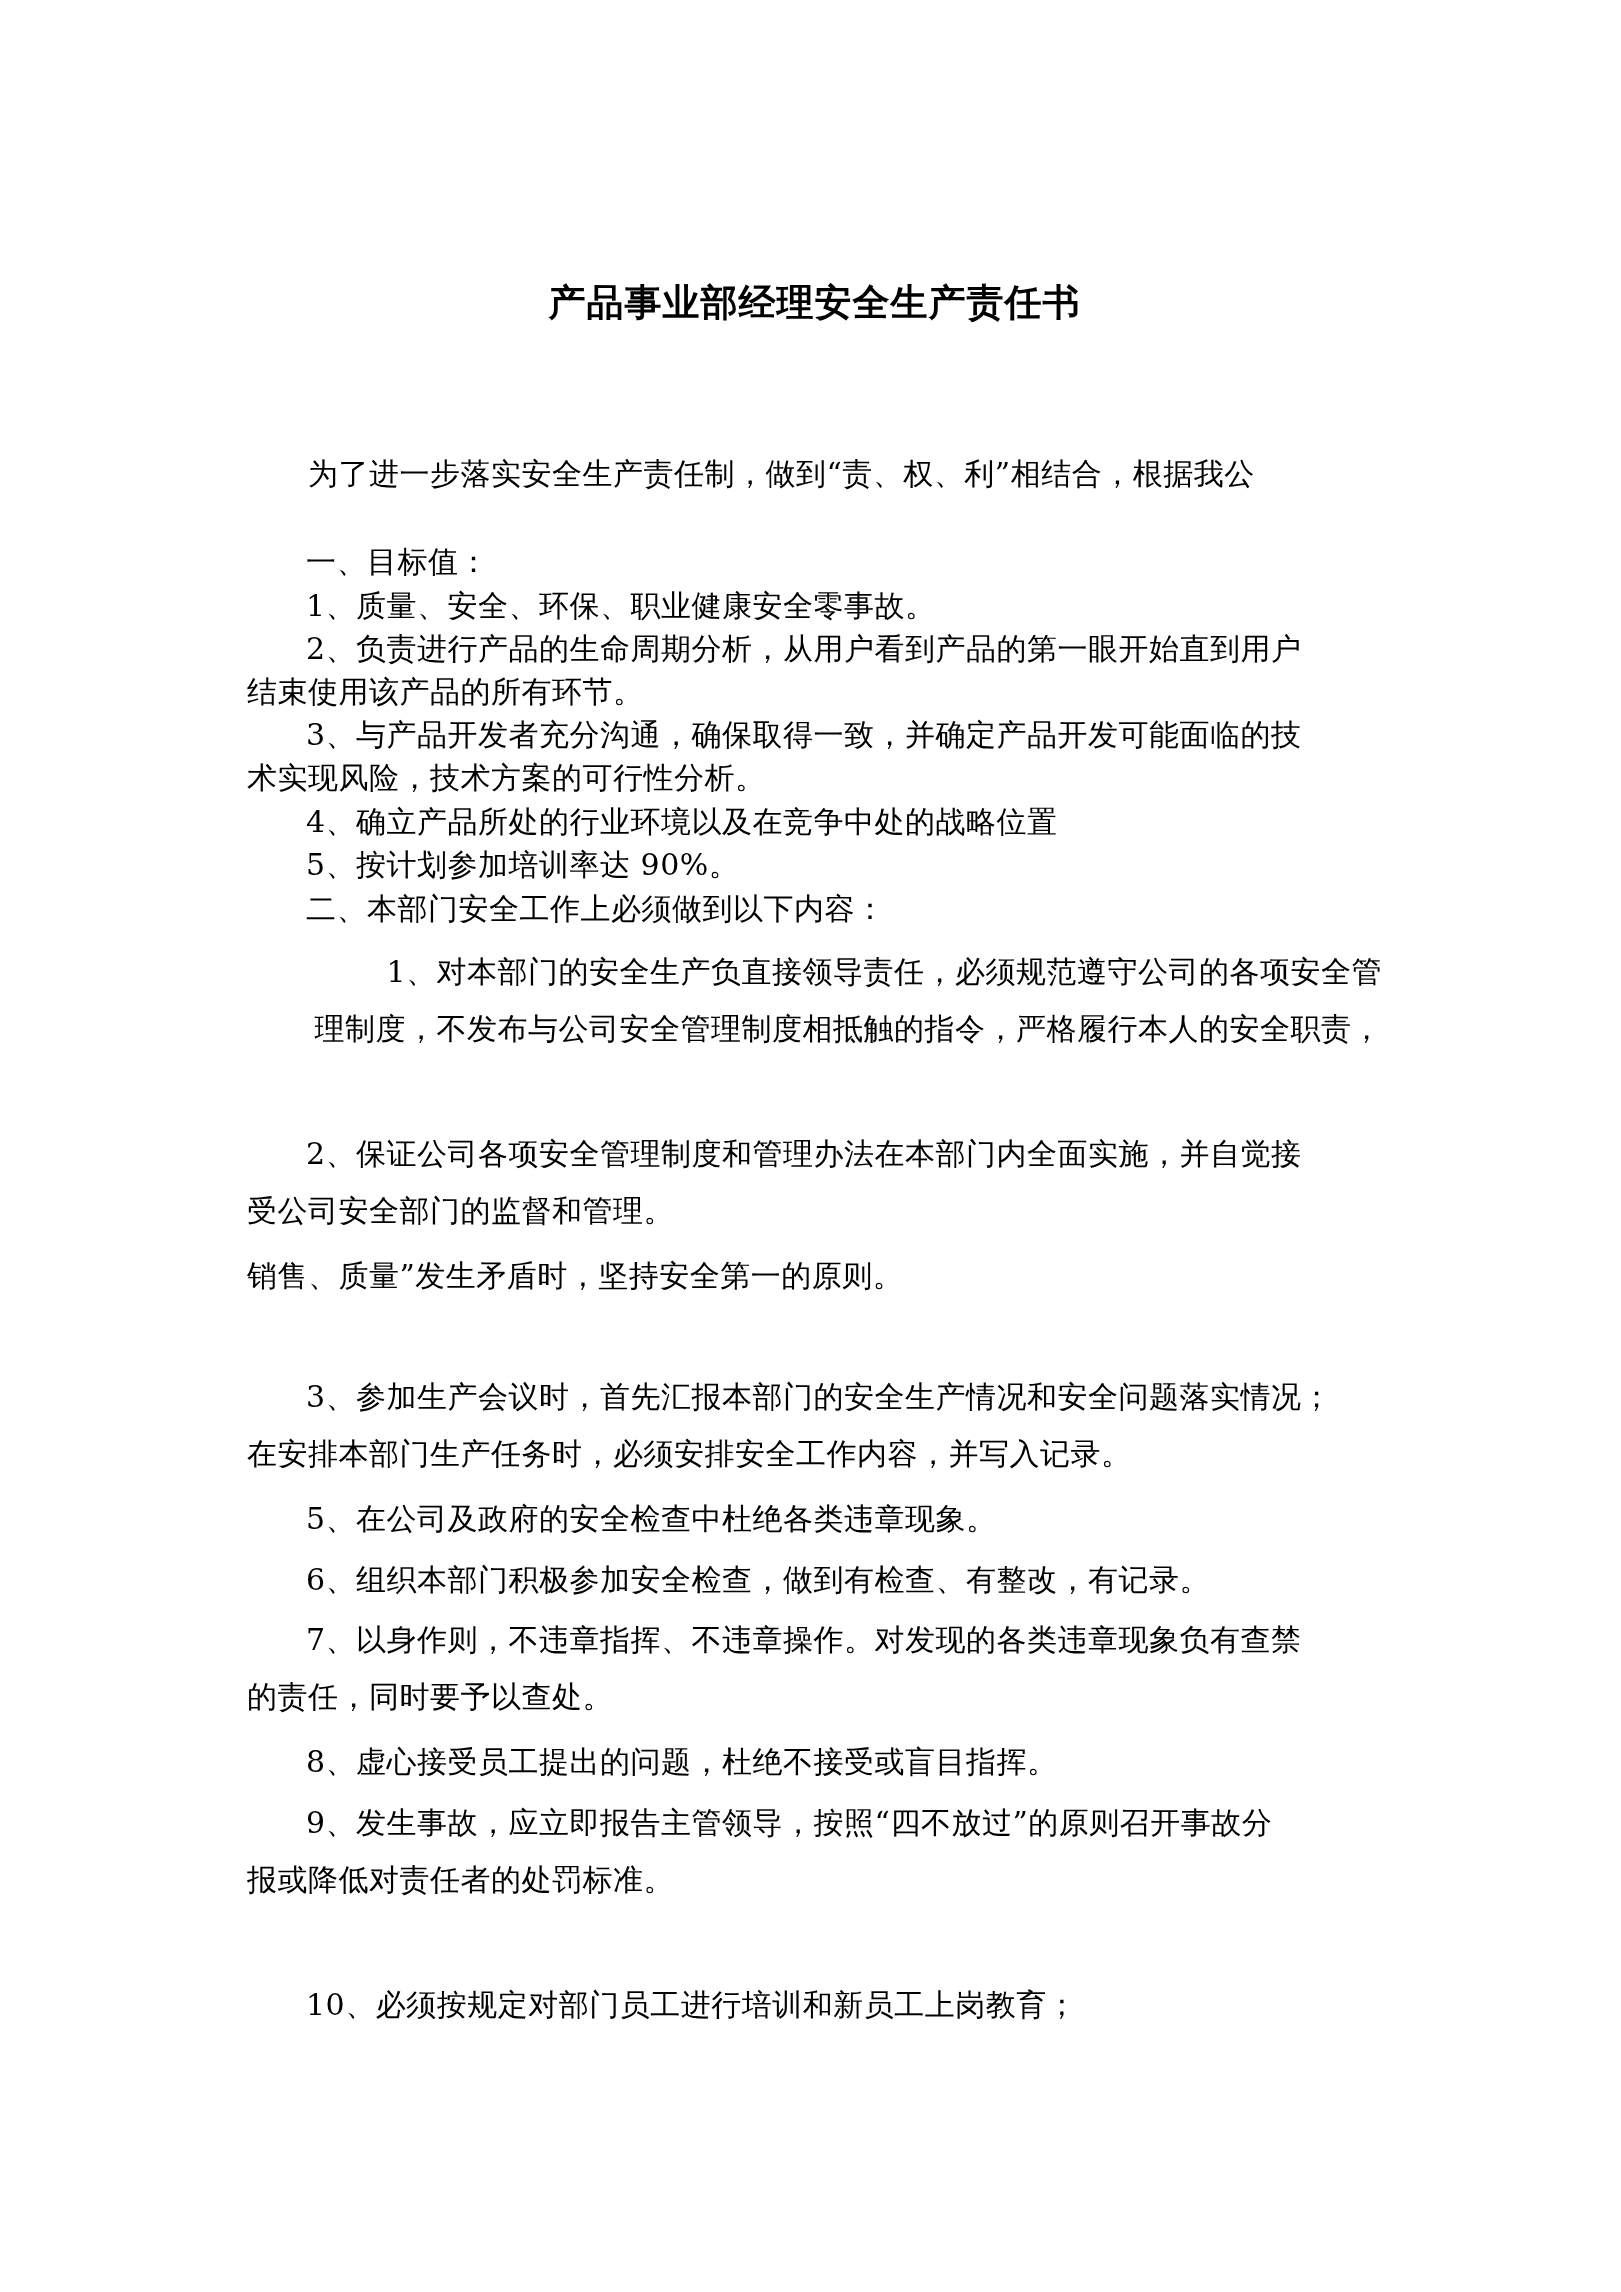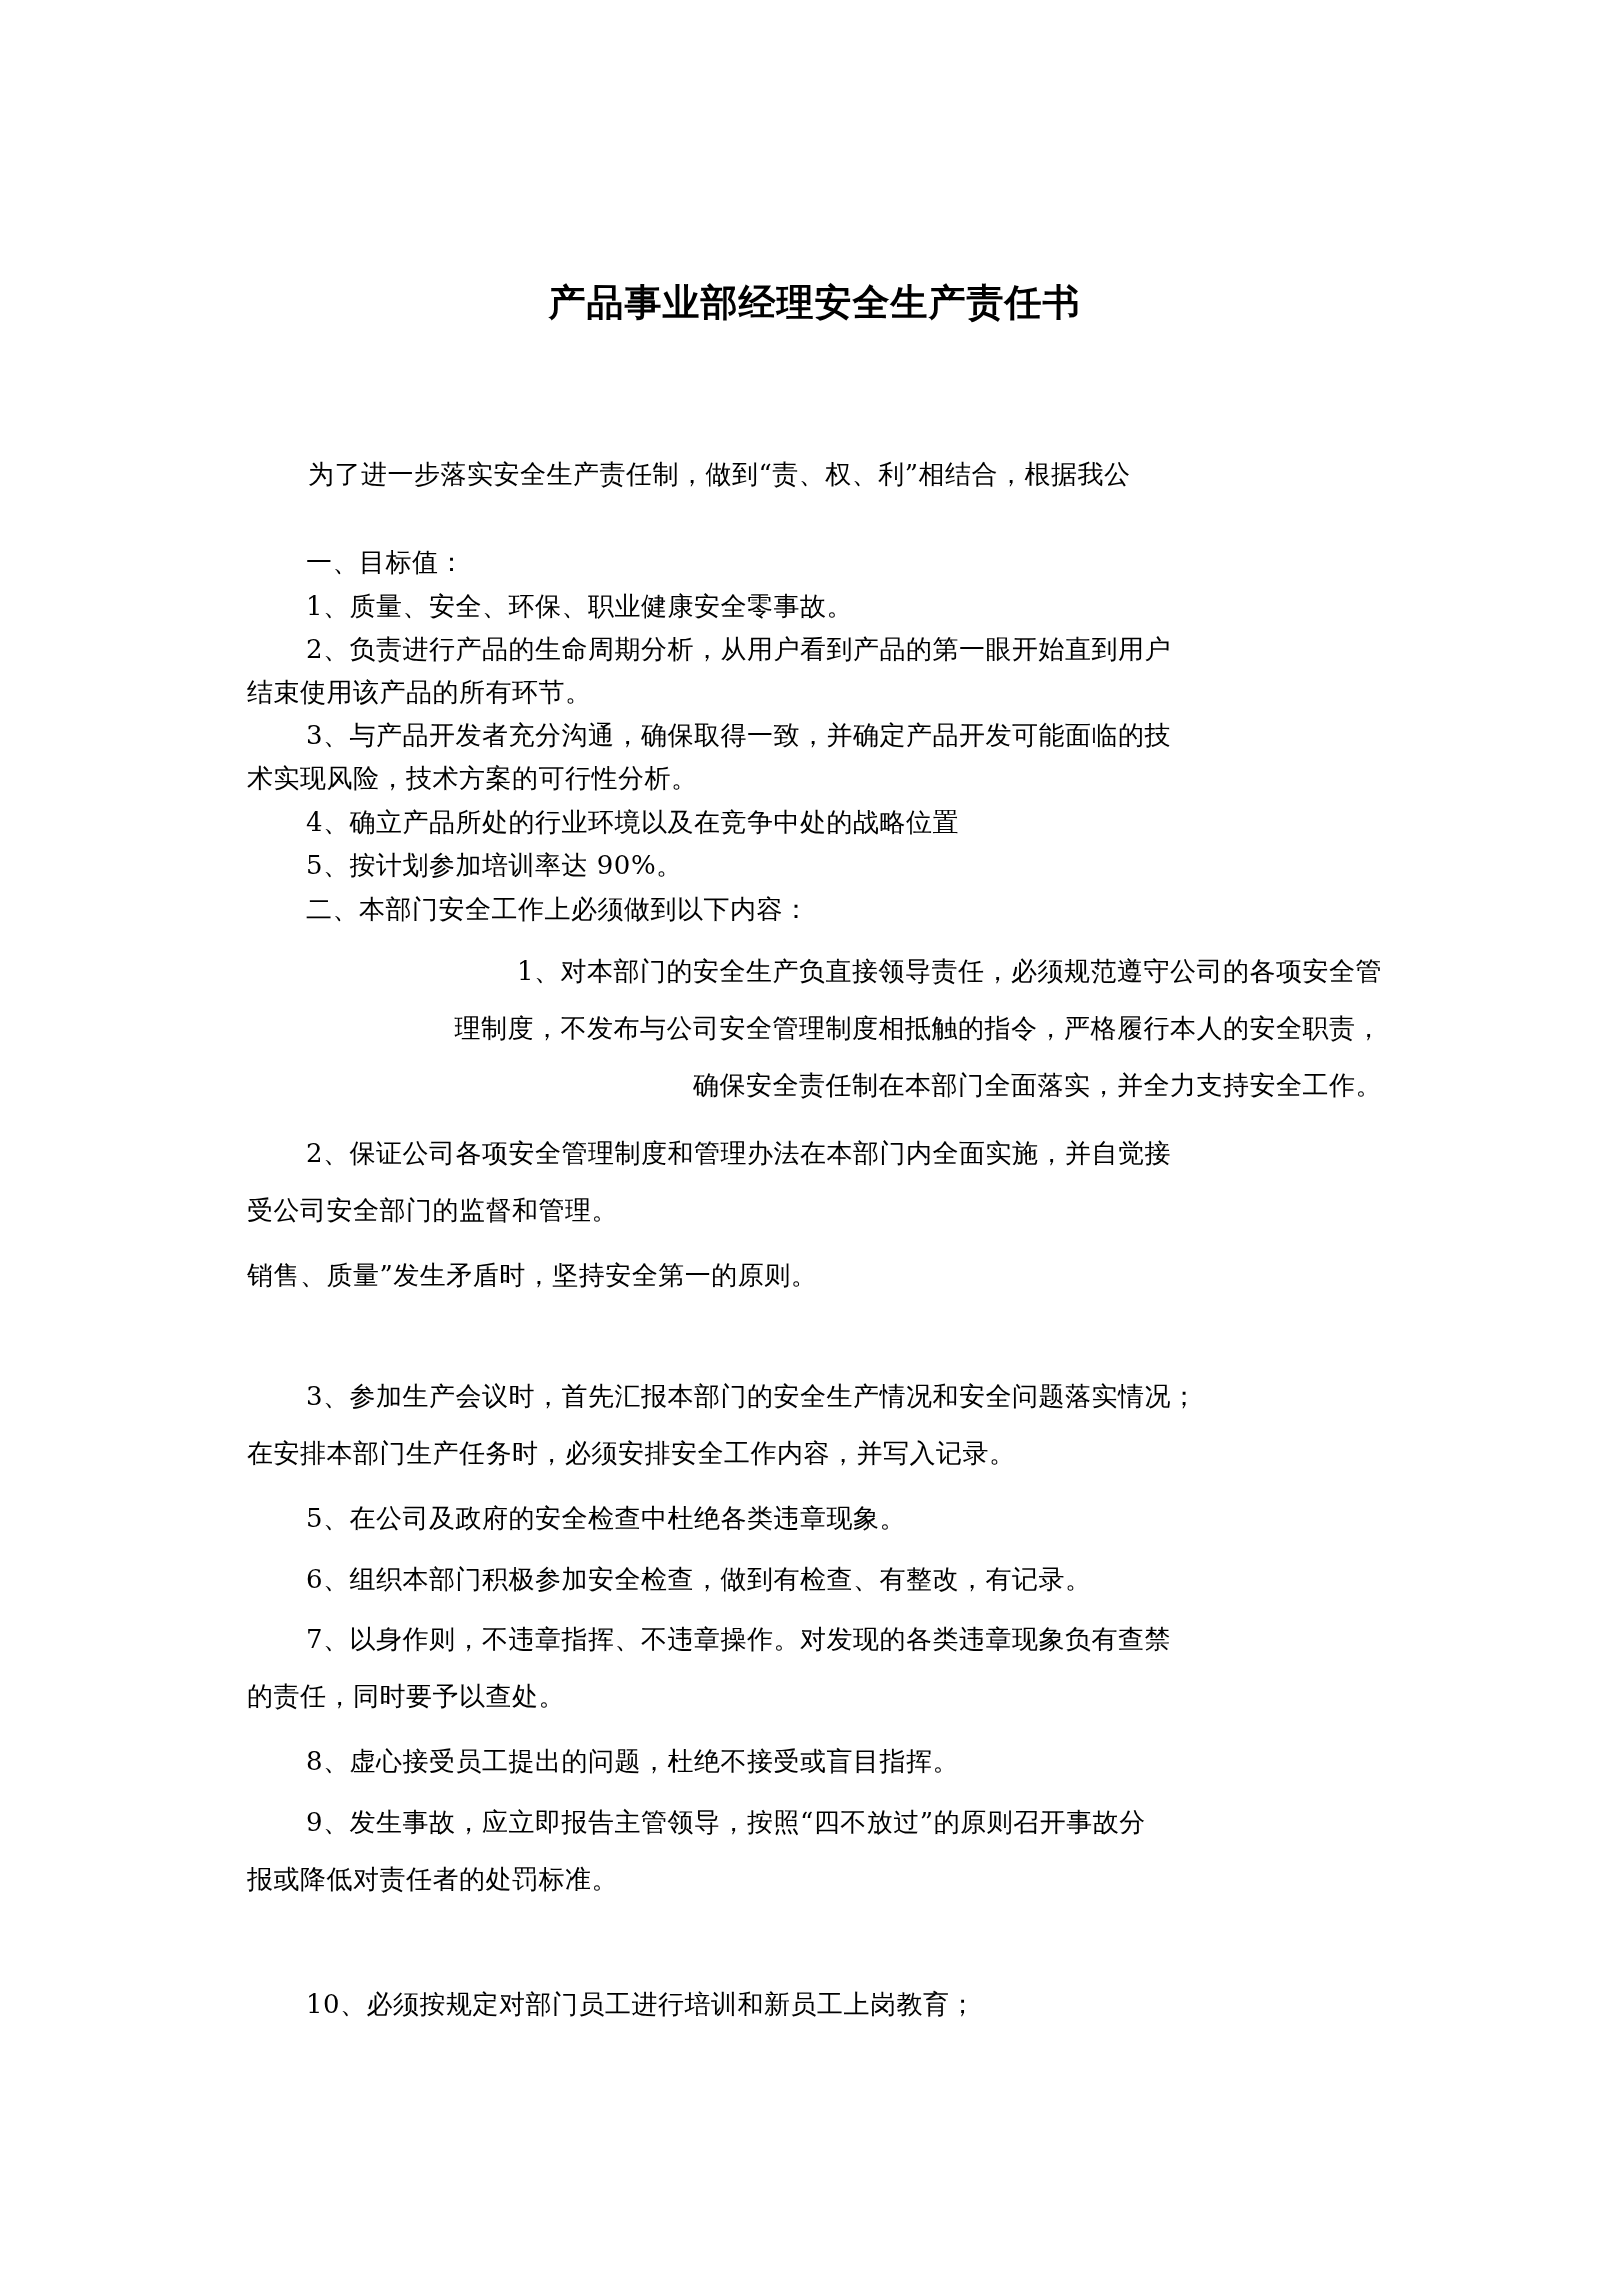"为了进一步落实安全生产责任制，做到“责、权、利”相结合，根据我公" .p { font-size: 26px -> 30px }
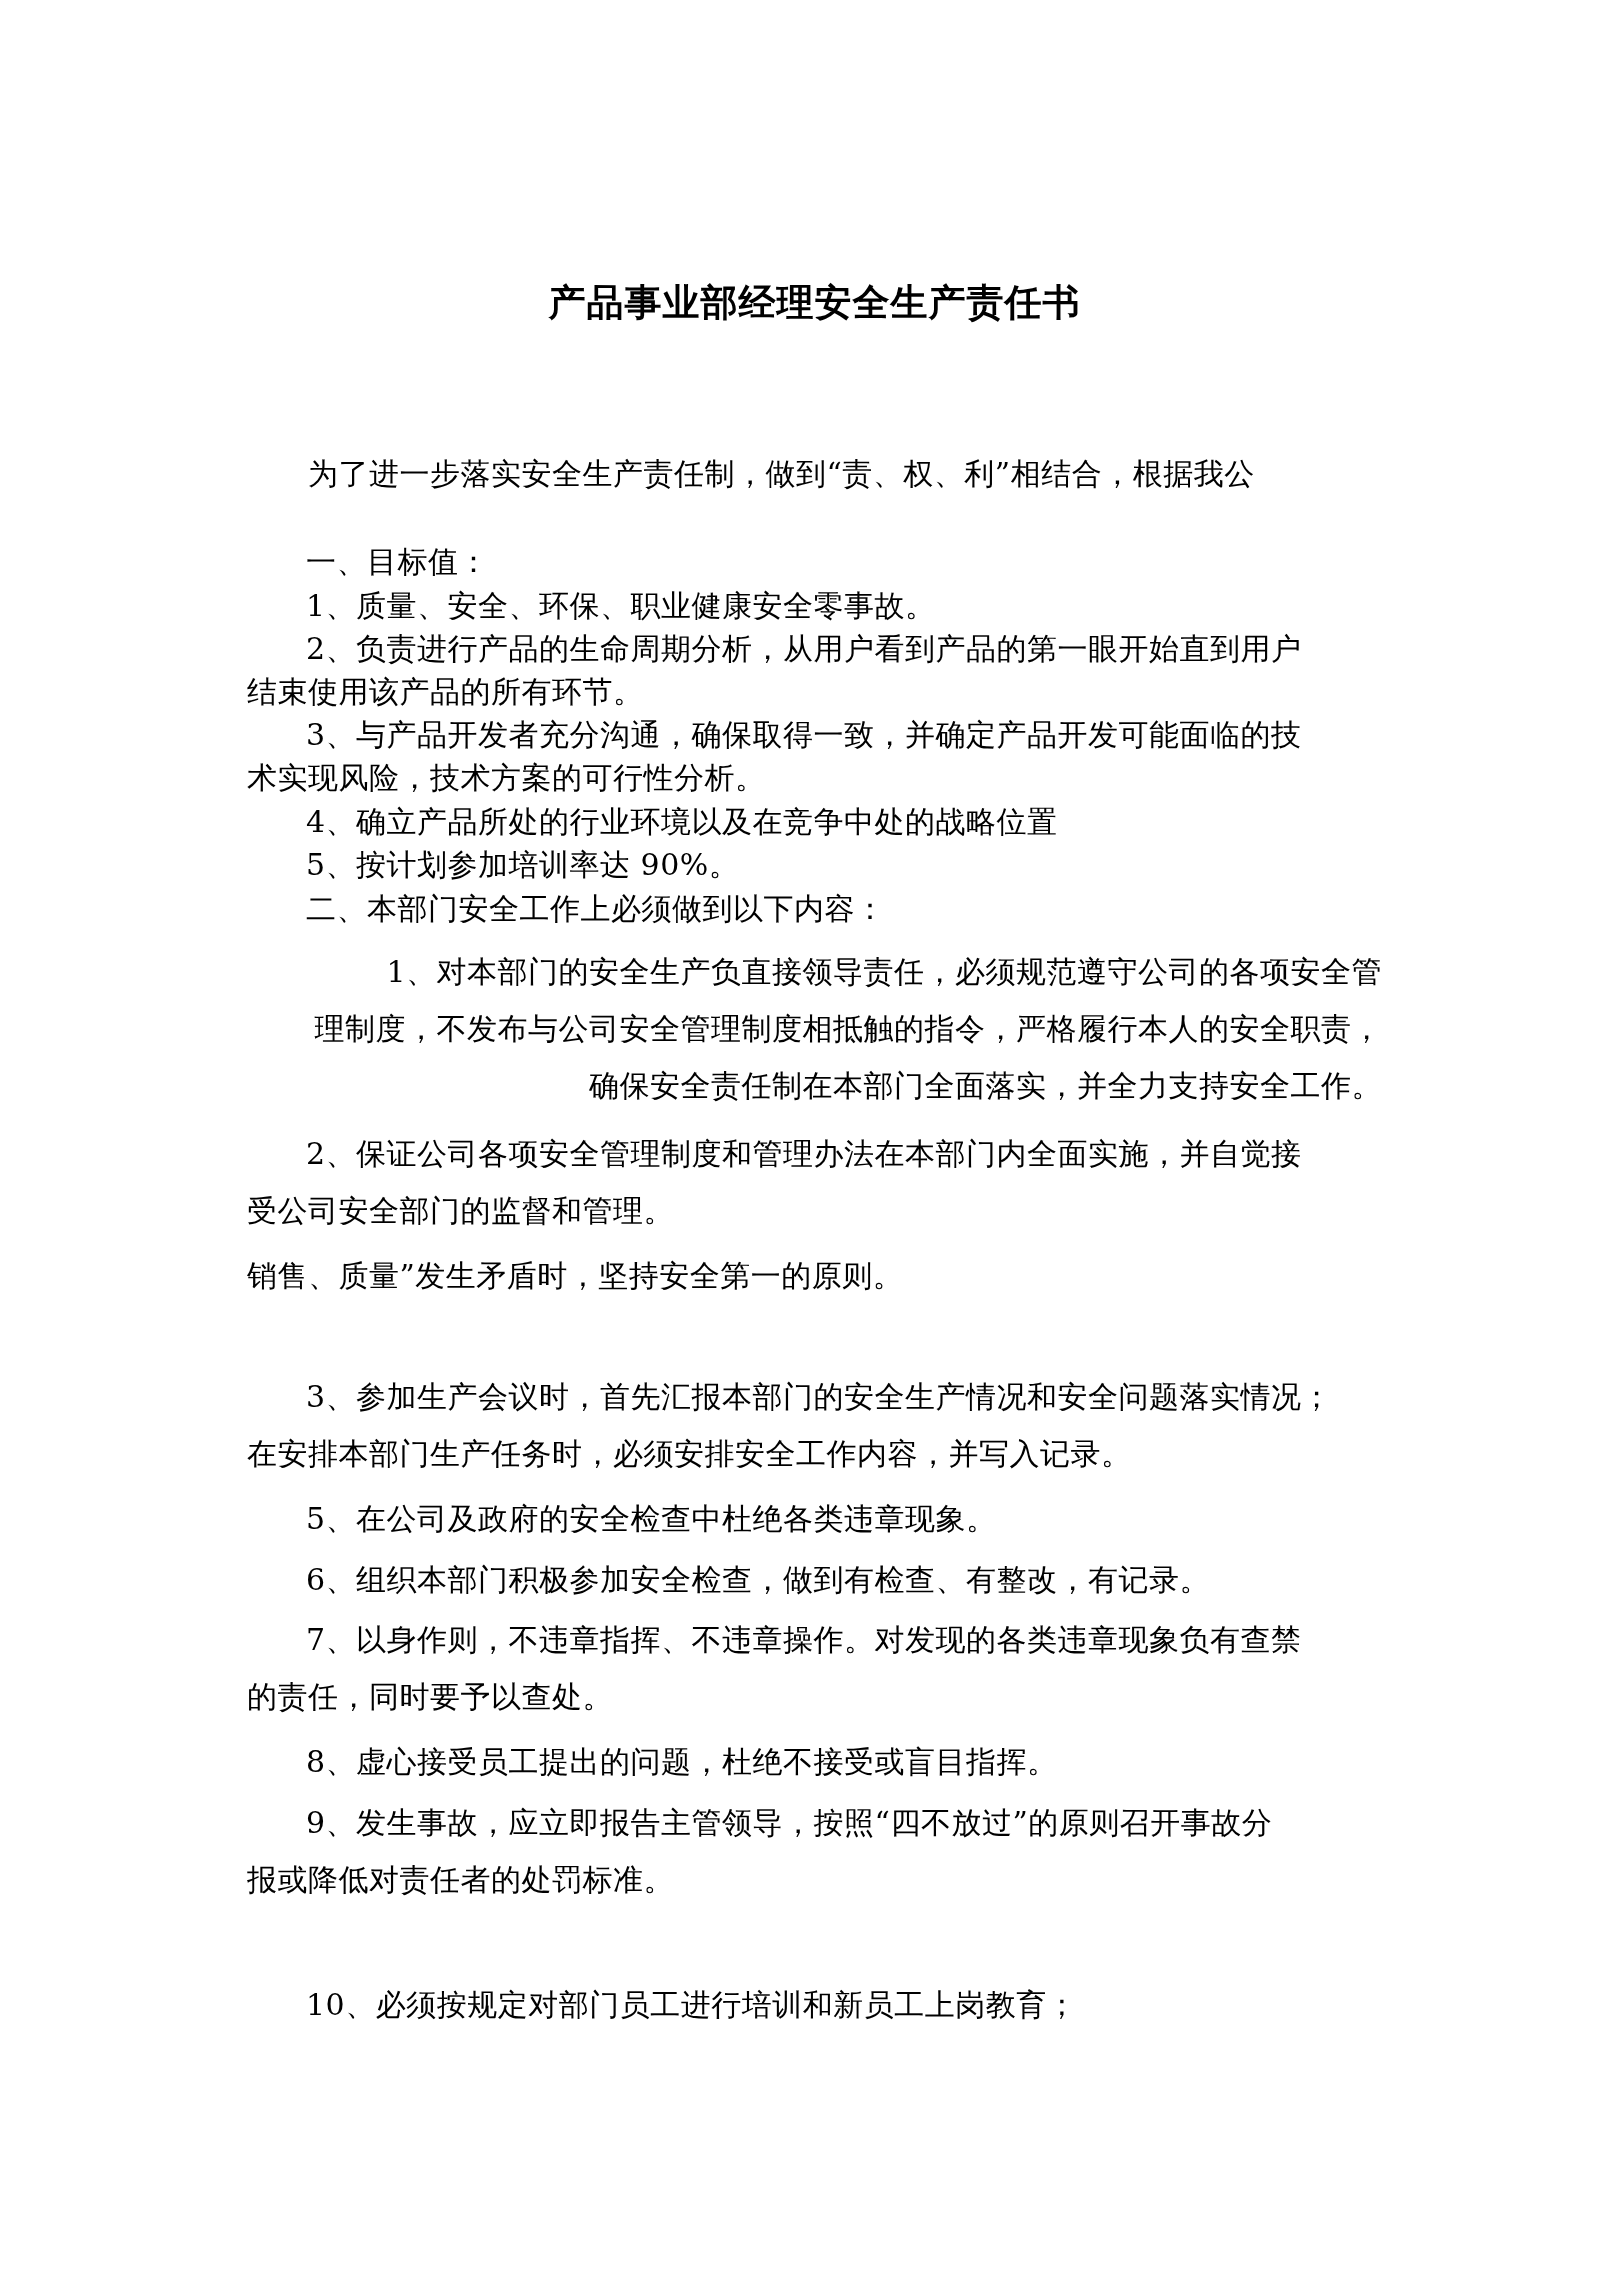"确保安全责任制在本部门全面落实，并全力支持安全工作。" span.line { html: <span>确保安全责任制在本部门全面落实，并全力支持安全工作。</span> -> none }
